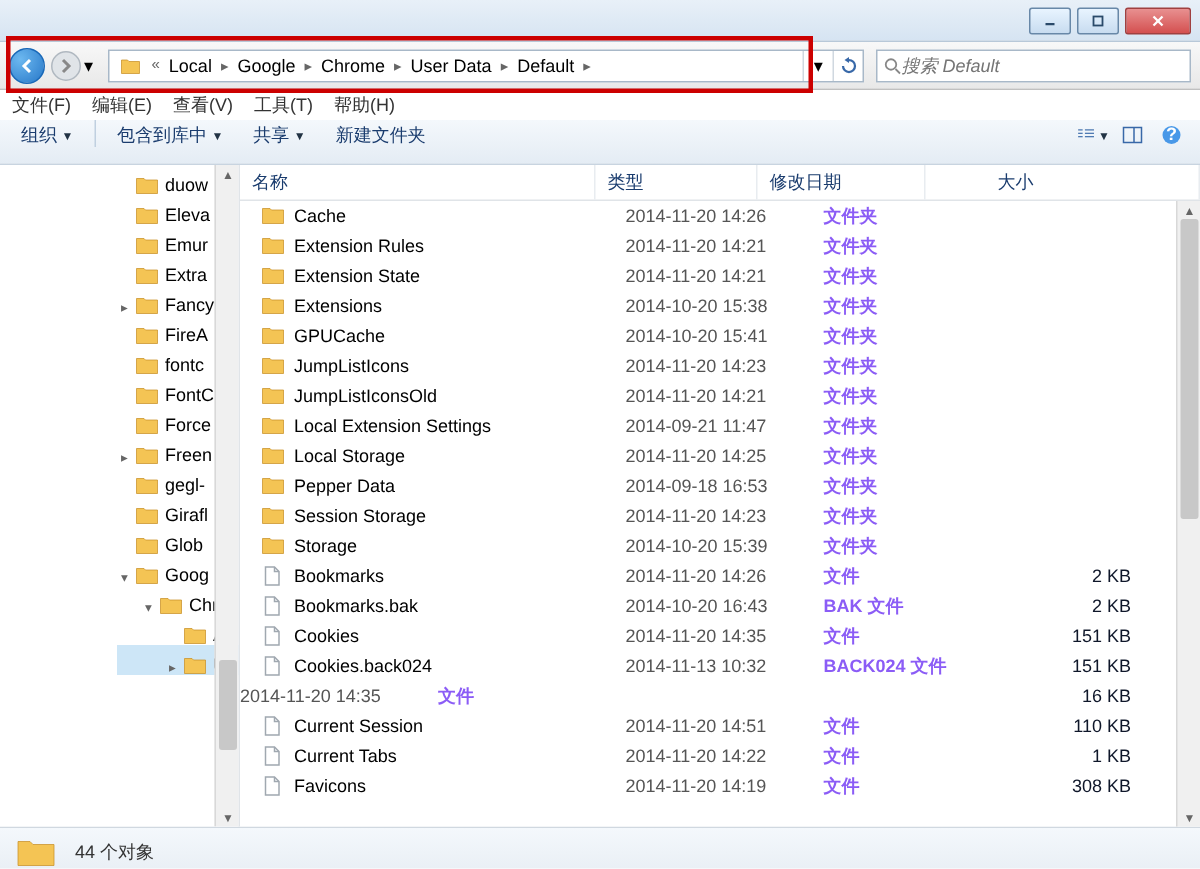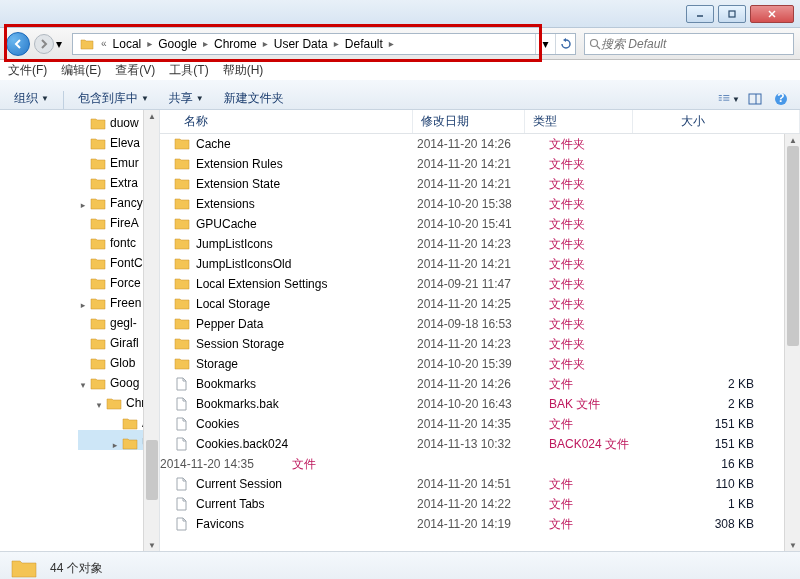"组织" .toolbar { align-items: flex-end -> flex-start }
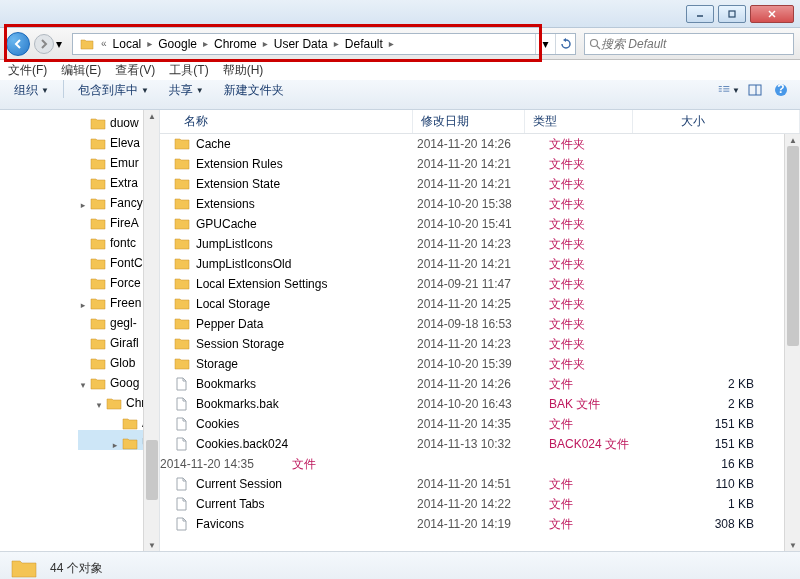"名称" .col-name { margin-left: 16px -> none }
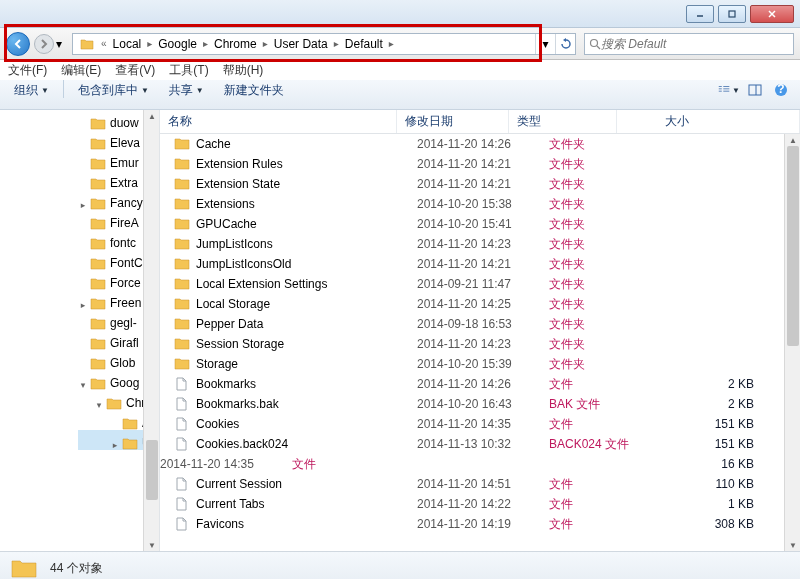"修改日期" div.col { order: before "类型" -> after "类型" }
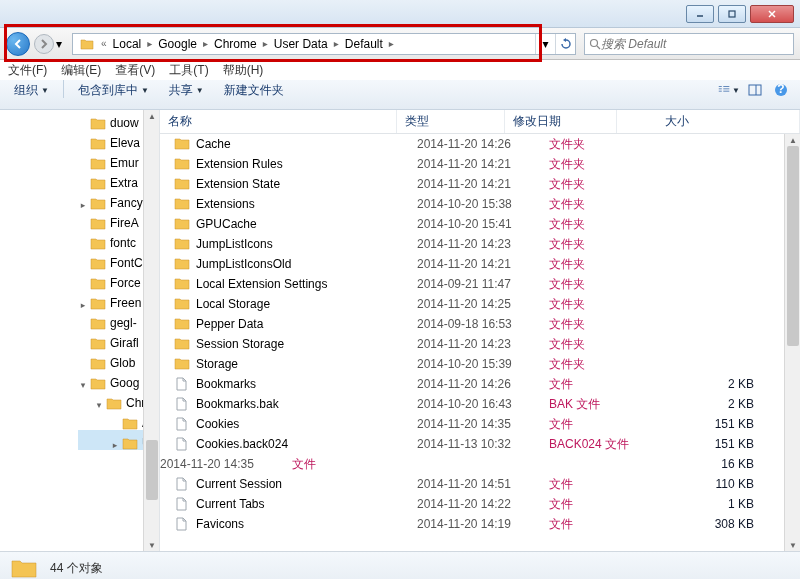"文件夹" .cell-type { color: #be185d -> #8b5cf6; font-weight: none -> bold }
